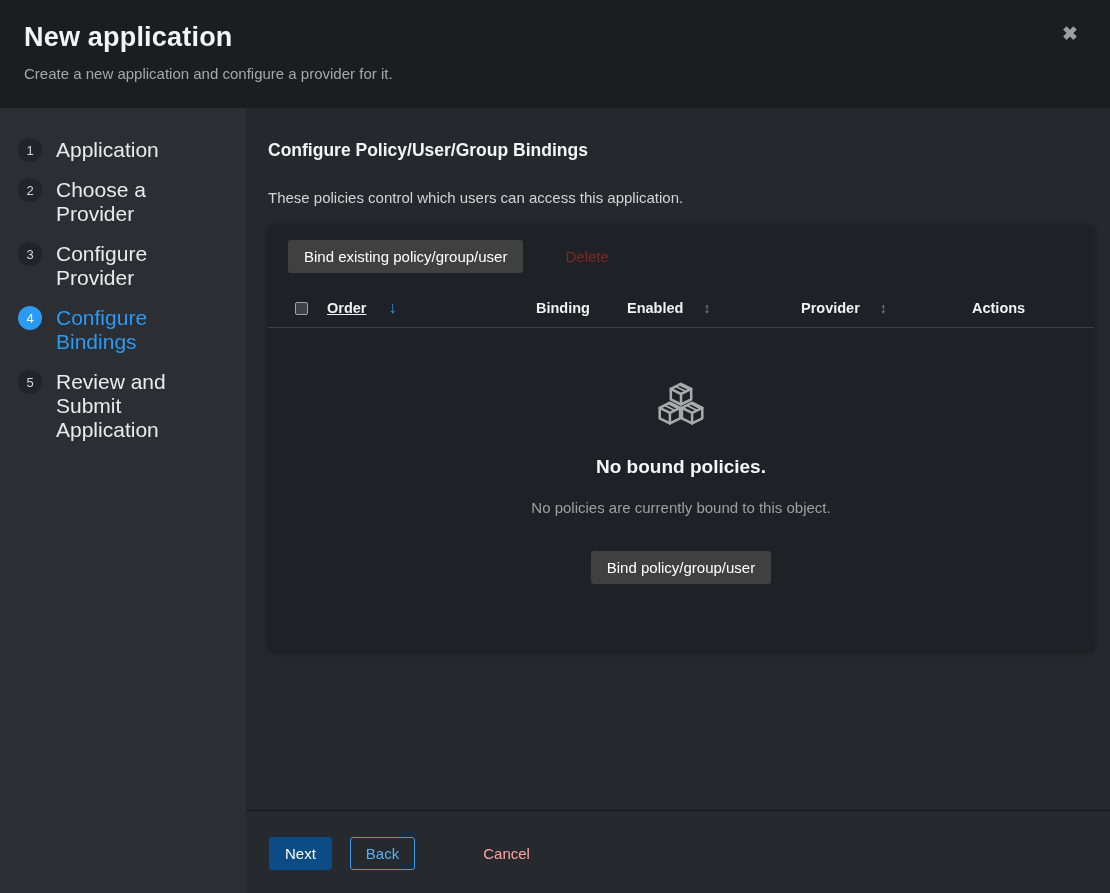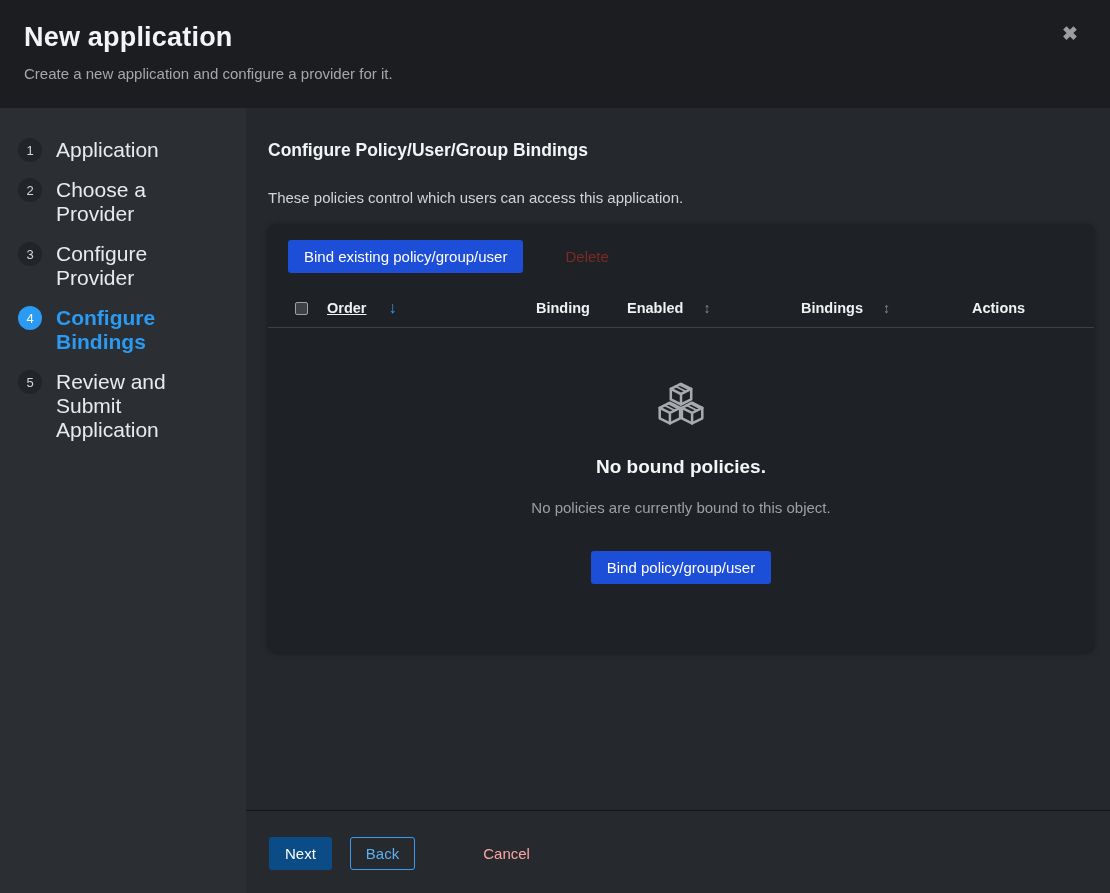"Bind existing policy/group/user" .btn-primary { background: #1d4ed8 -> #404040 }
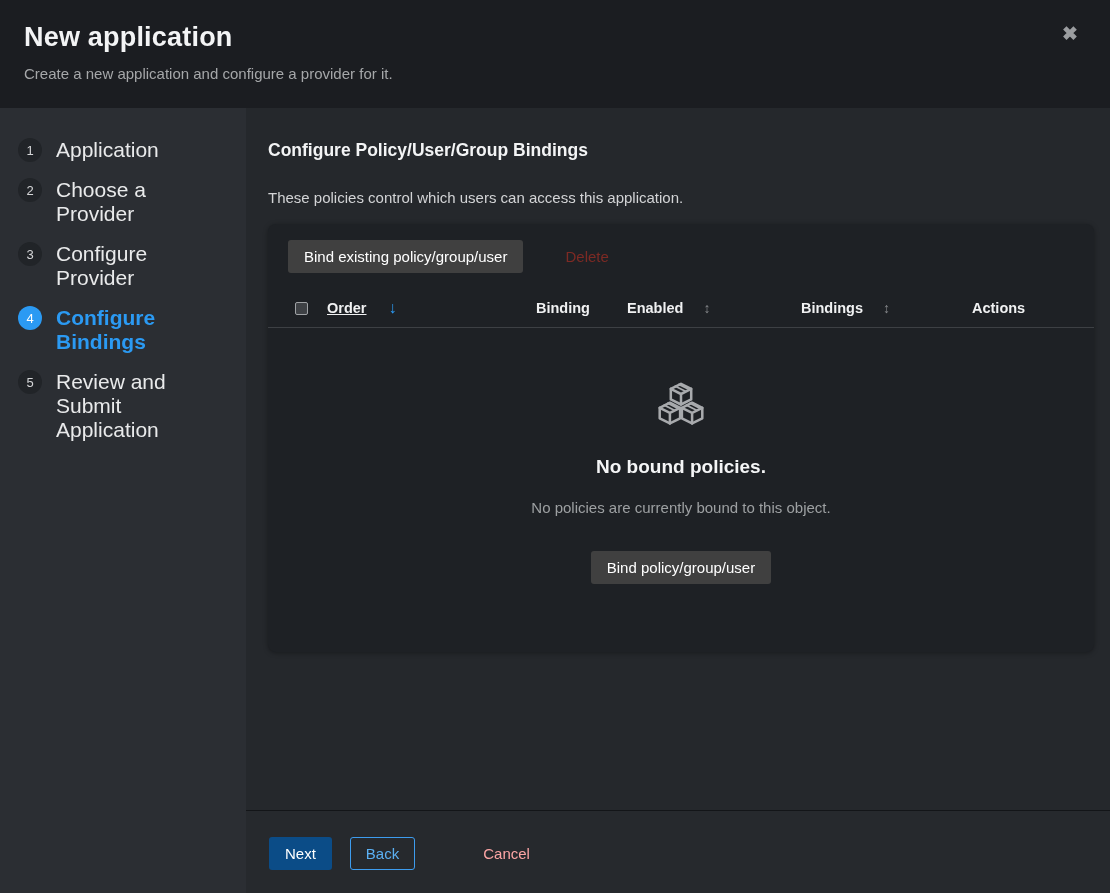"Configure Bindings" .step.active .step-label { font-weight: bold -> none }
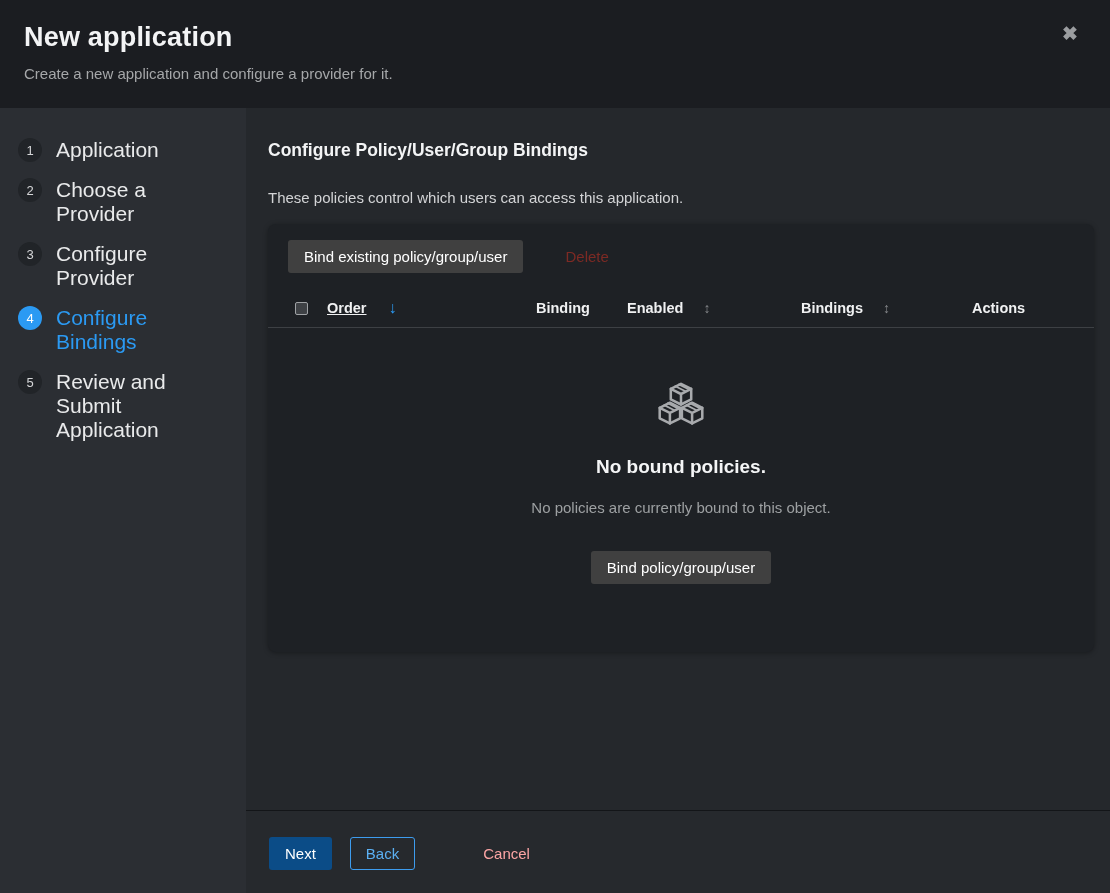"Bindings" span { text: Bindings -> Provider }
